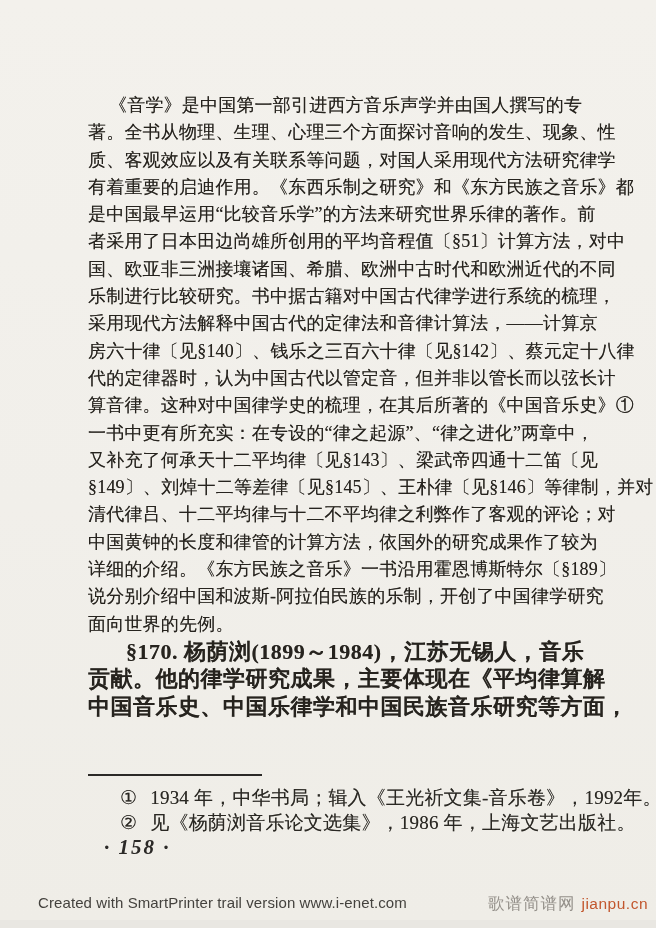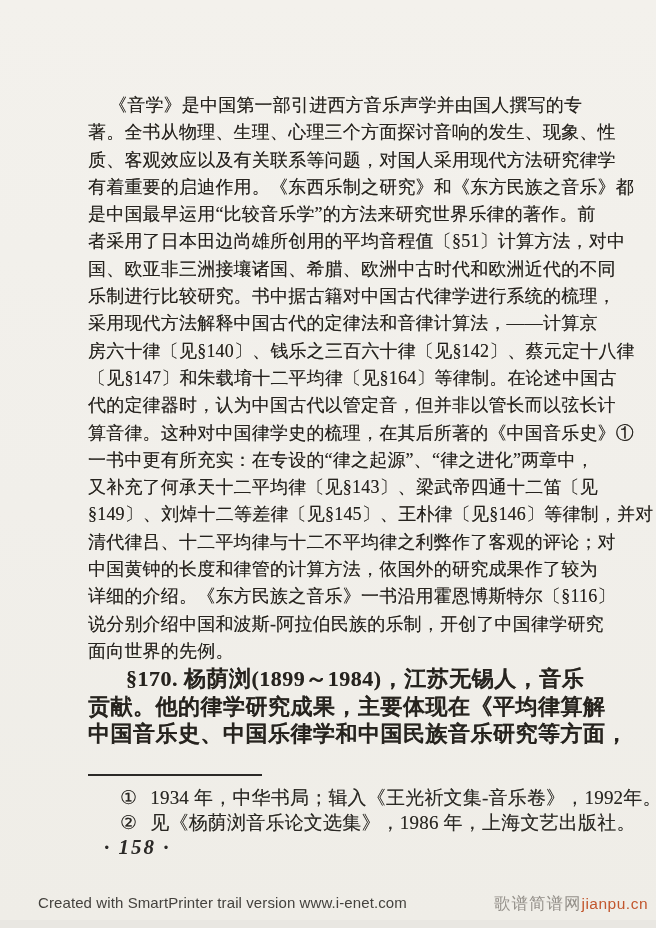"〔见§147〕和朱载堉十二平均律〔见§164〕等律制。在论述中国古" div.bline { html: <div>〔见§147〕和朱载堉十二平均律〔见§164〕等律制。在论述中国古</div> -> none }
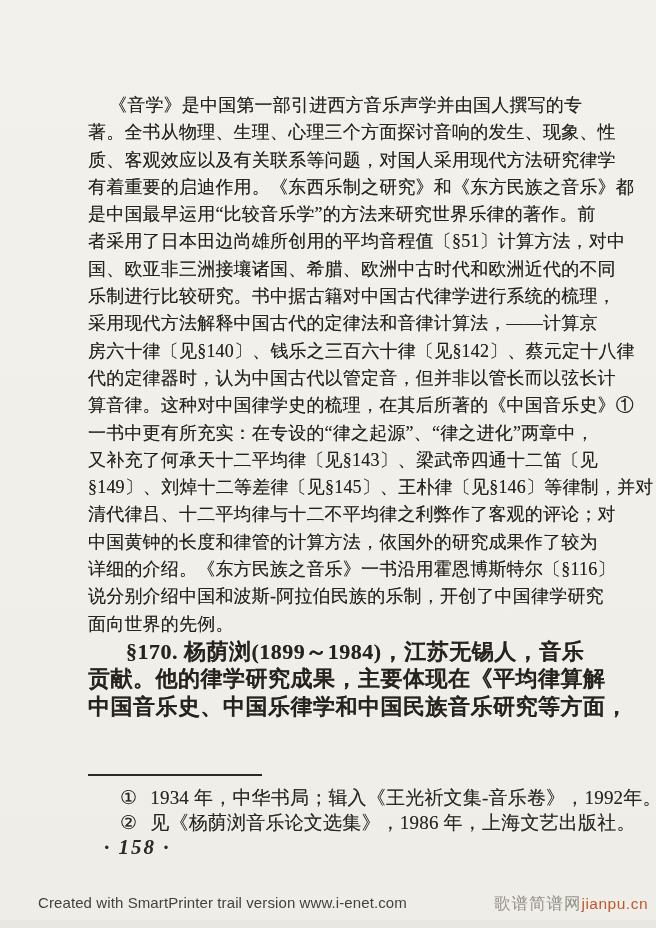"详细的介绍。《东方民族之音乐》一书沿用霍恩博斯特尔〔§116〕" div.bline { text: 116 -> 189 }
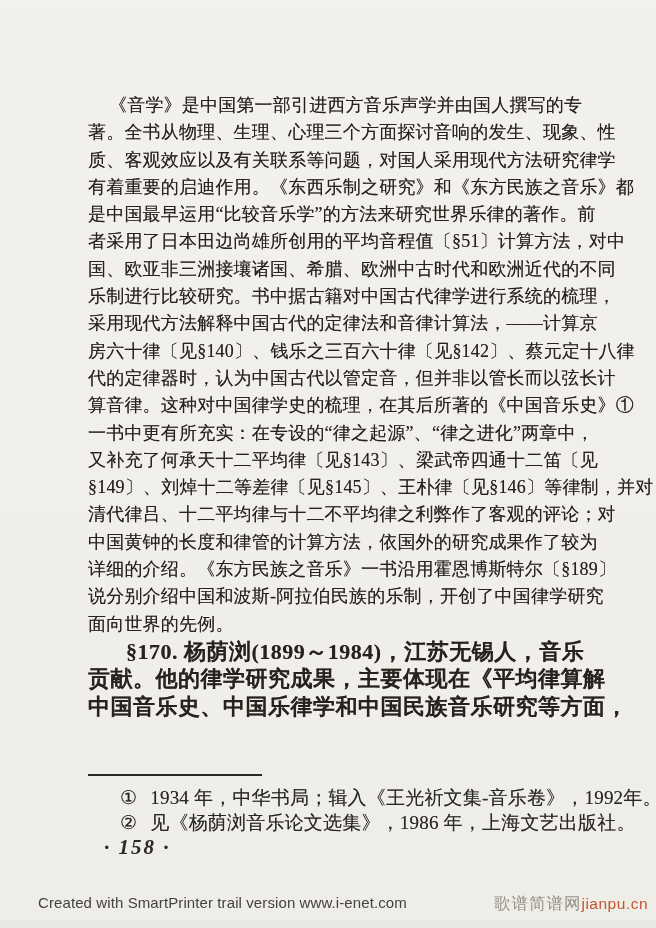"jianpu.cn" .wm-site .site-domain { margin-left: none -> 6px }
